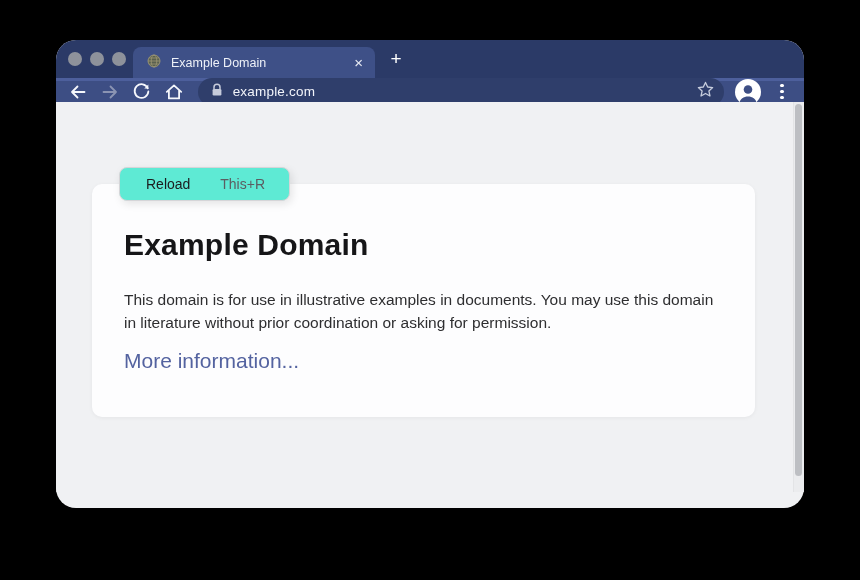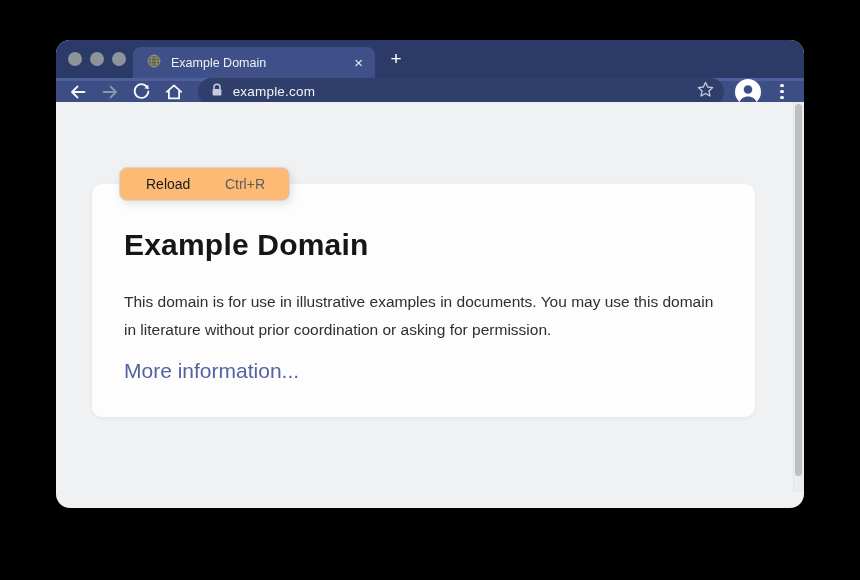"Example Domain" .window { border-radius: 14px -> 20px }
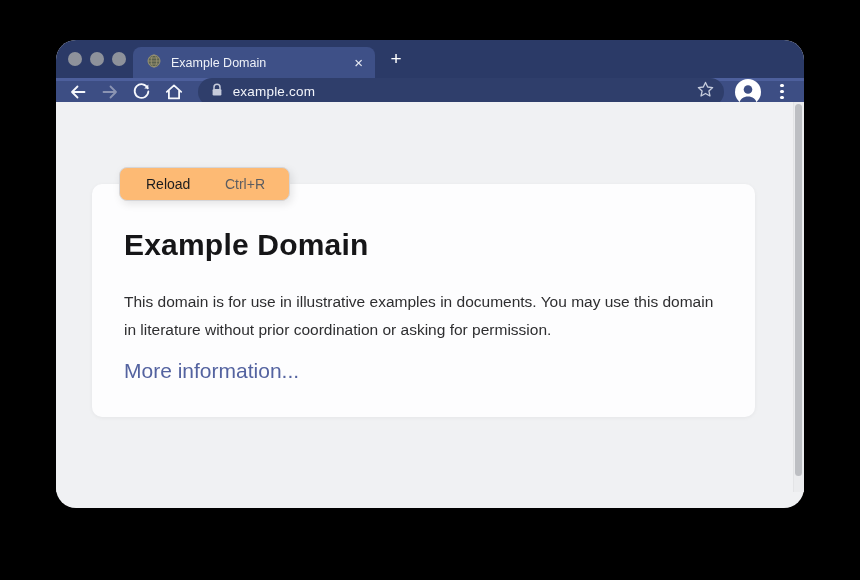"Reload" .context-menu { background: #fdba74 -> #5eead4 }
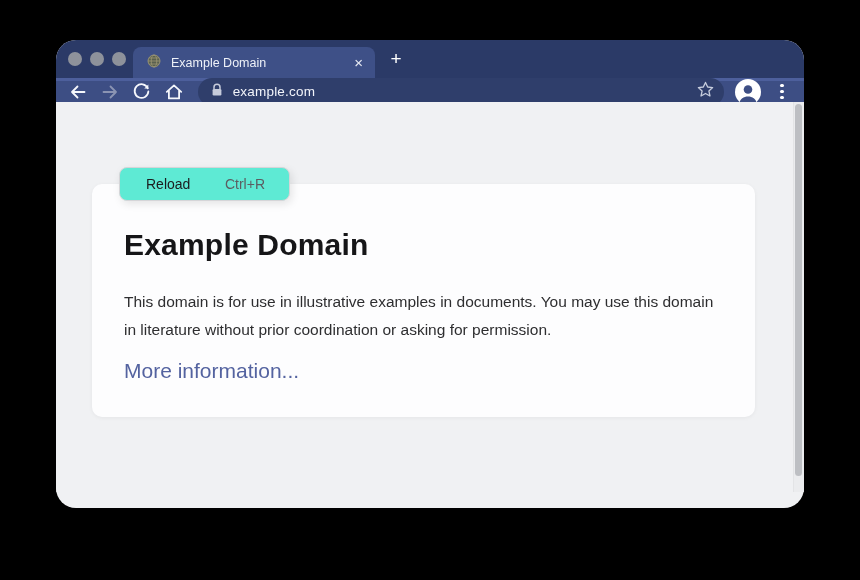"Ctrl+R" span.menu-shortcut { text: Ctrl+R -> This+R }
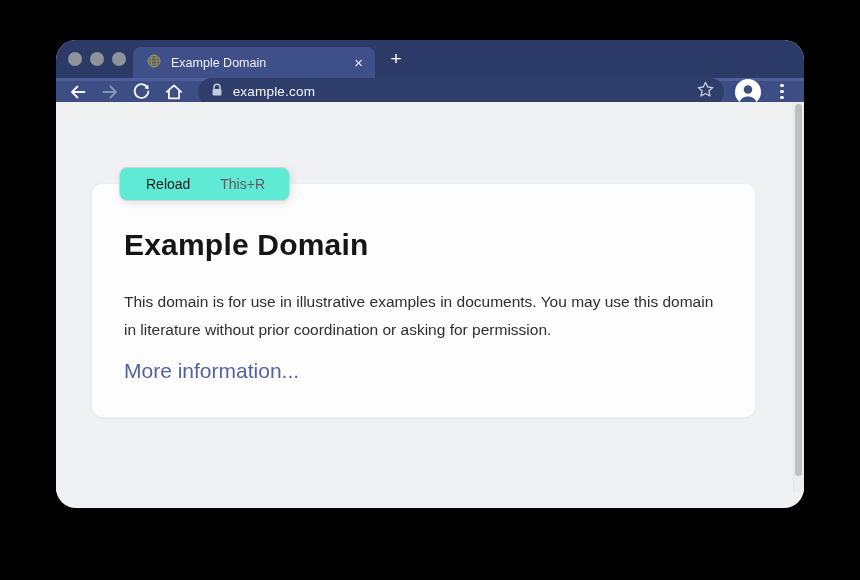"This domain is for use" .card p { line-height: 28px -> 23px }
